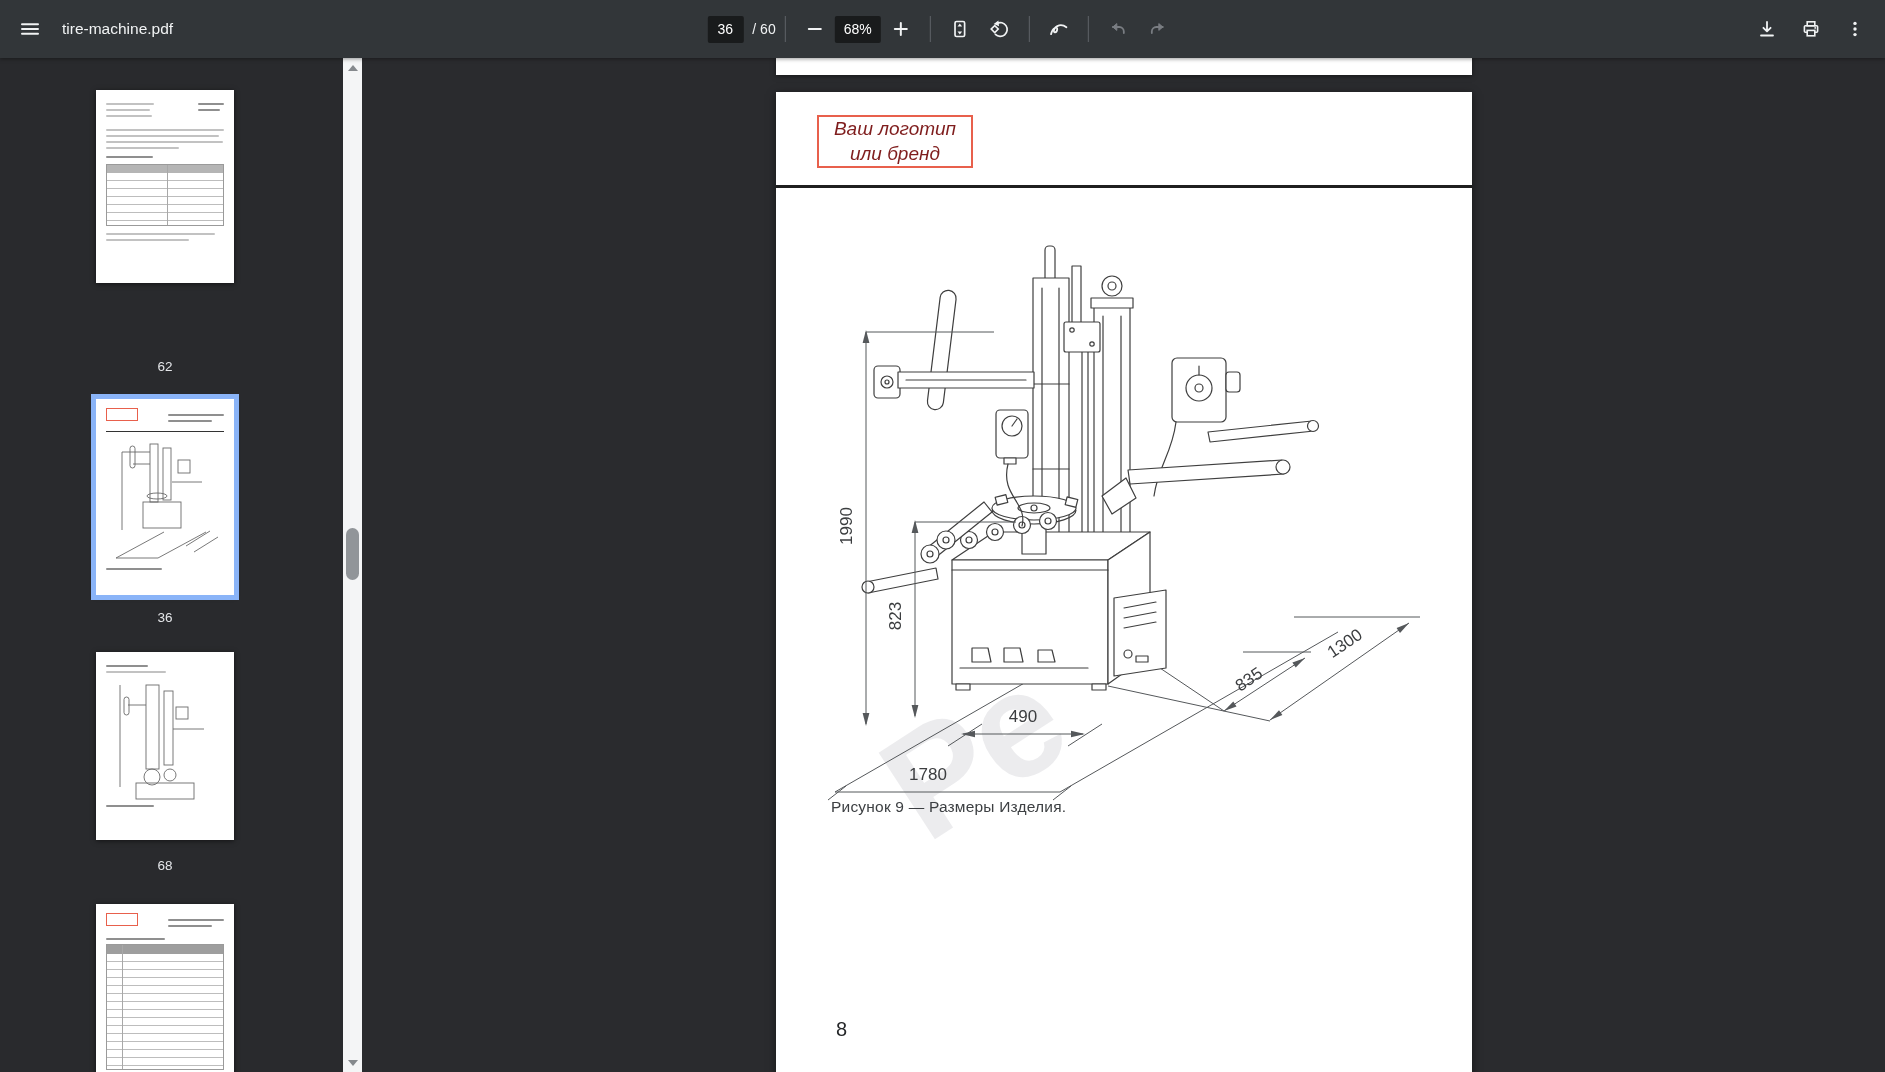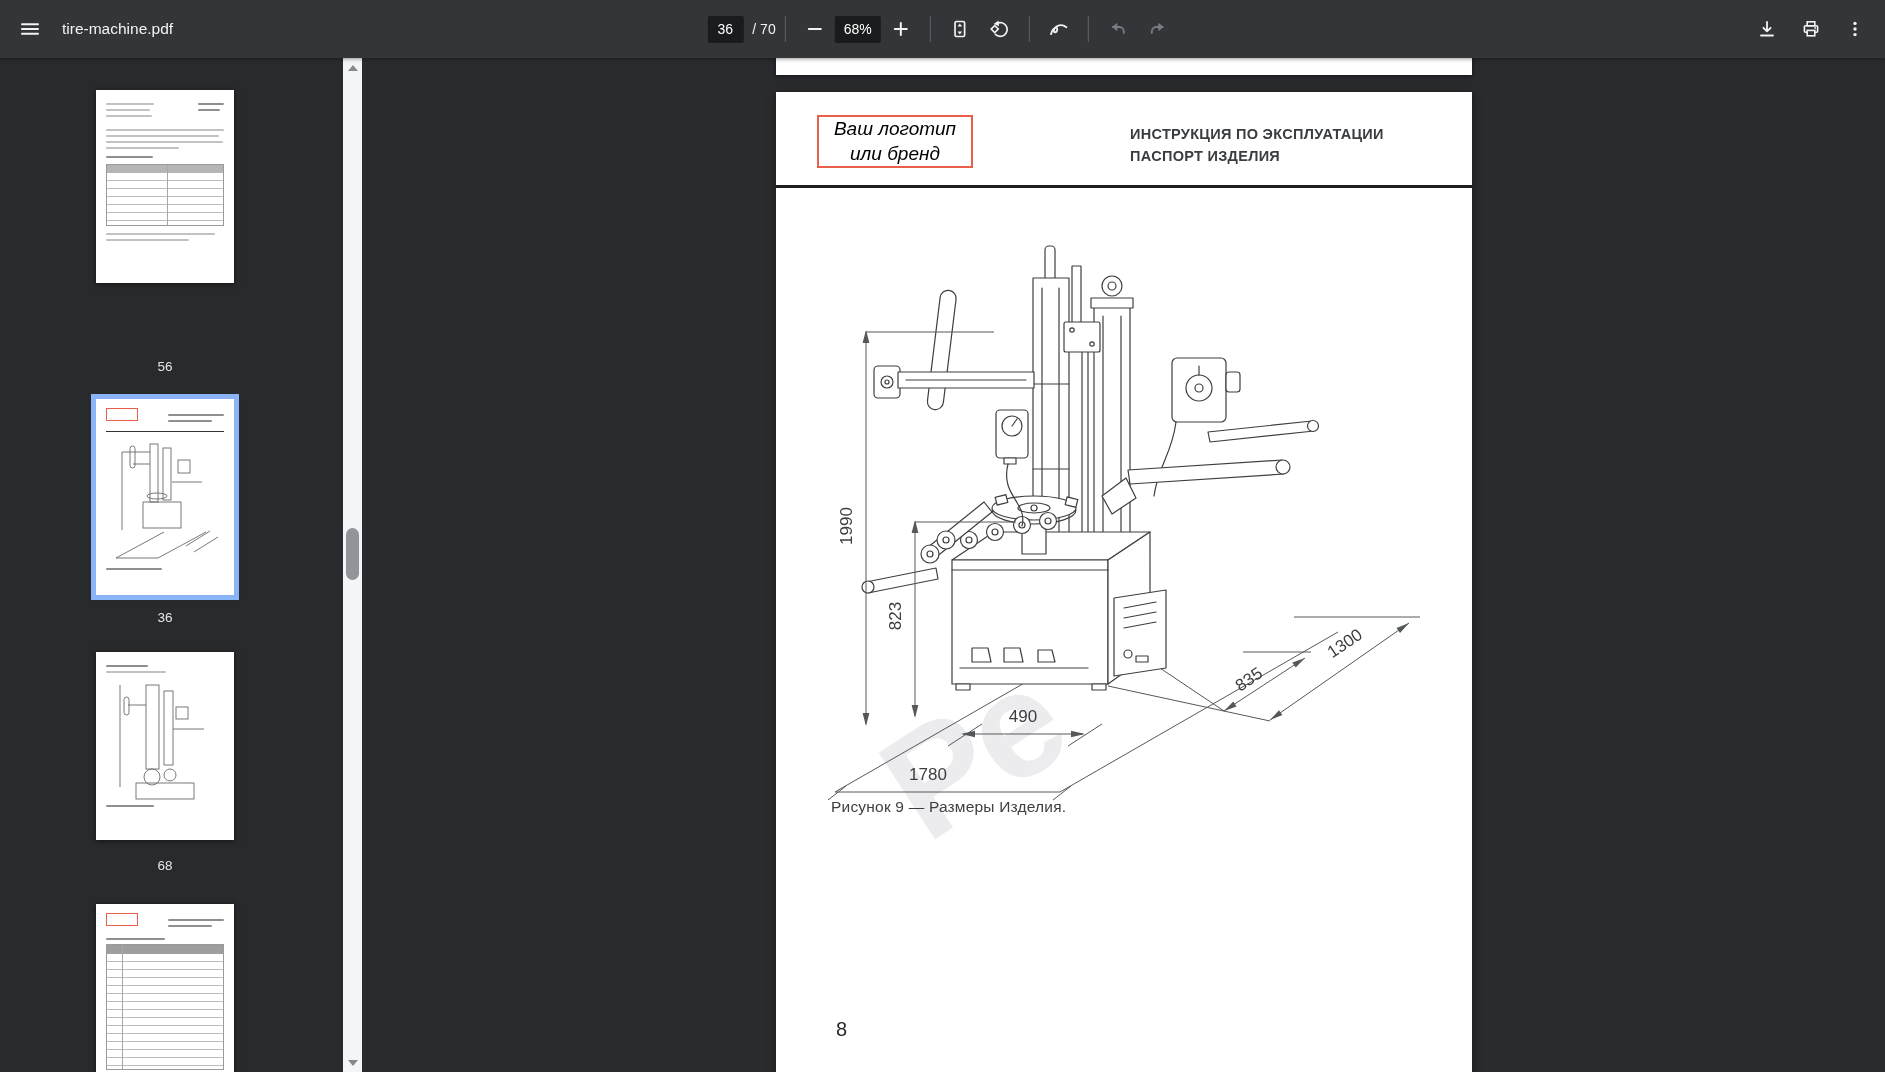"/ 70" span.page-total { text: 70 -> 60 }
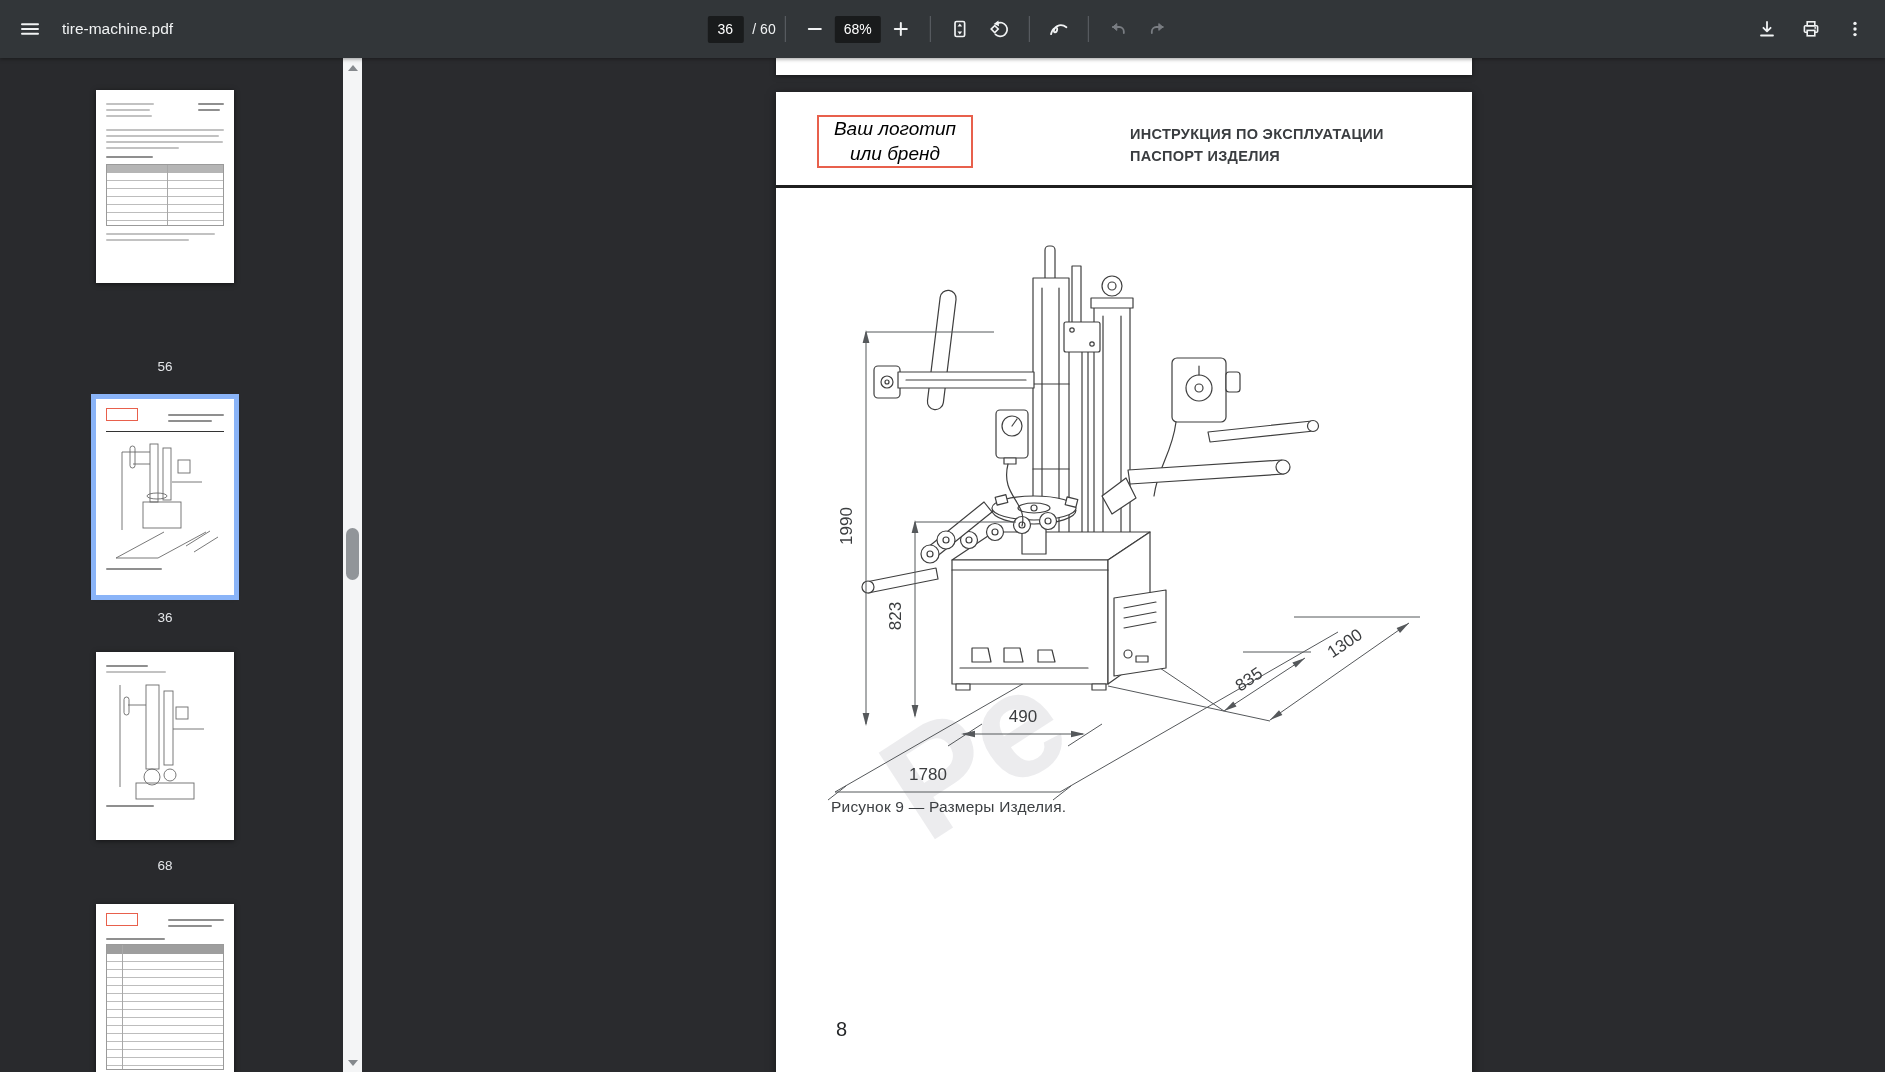"Ваш логотип" .logo-box { color: #000000 -> #7f1d1d }
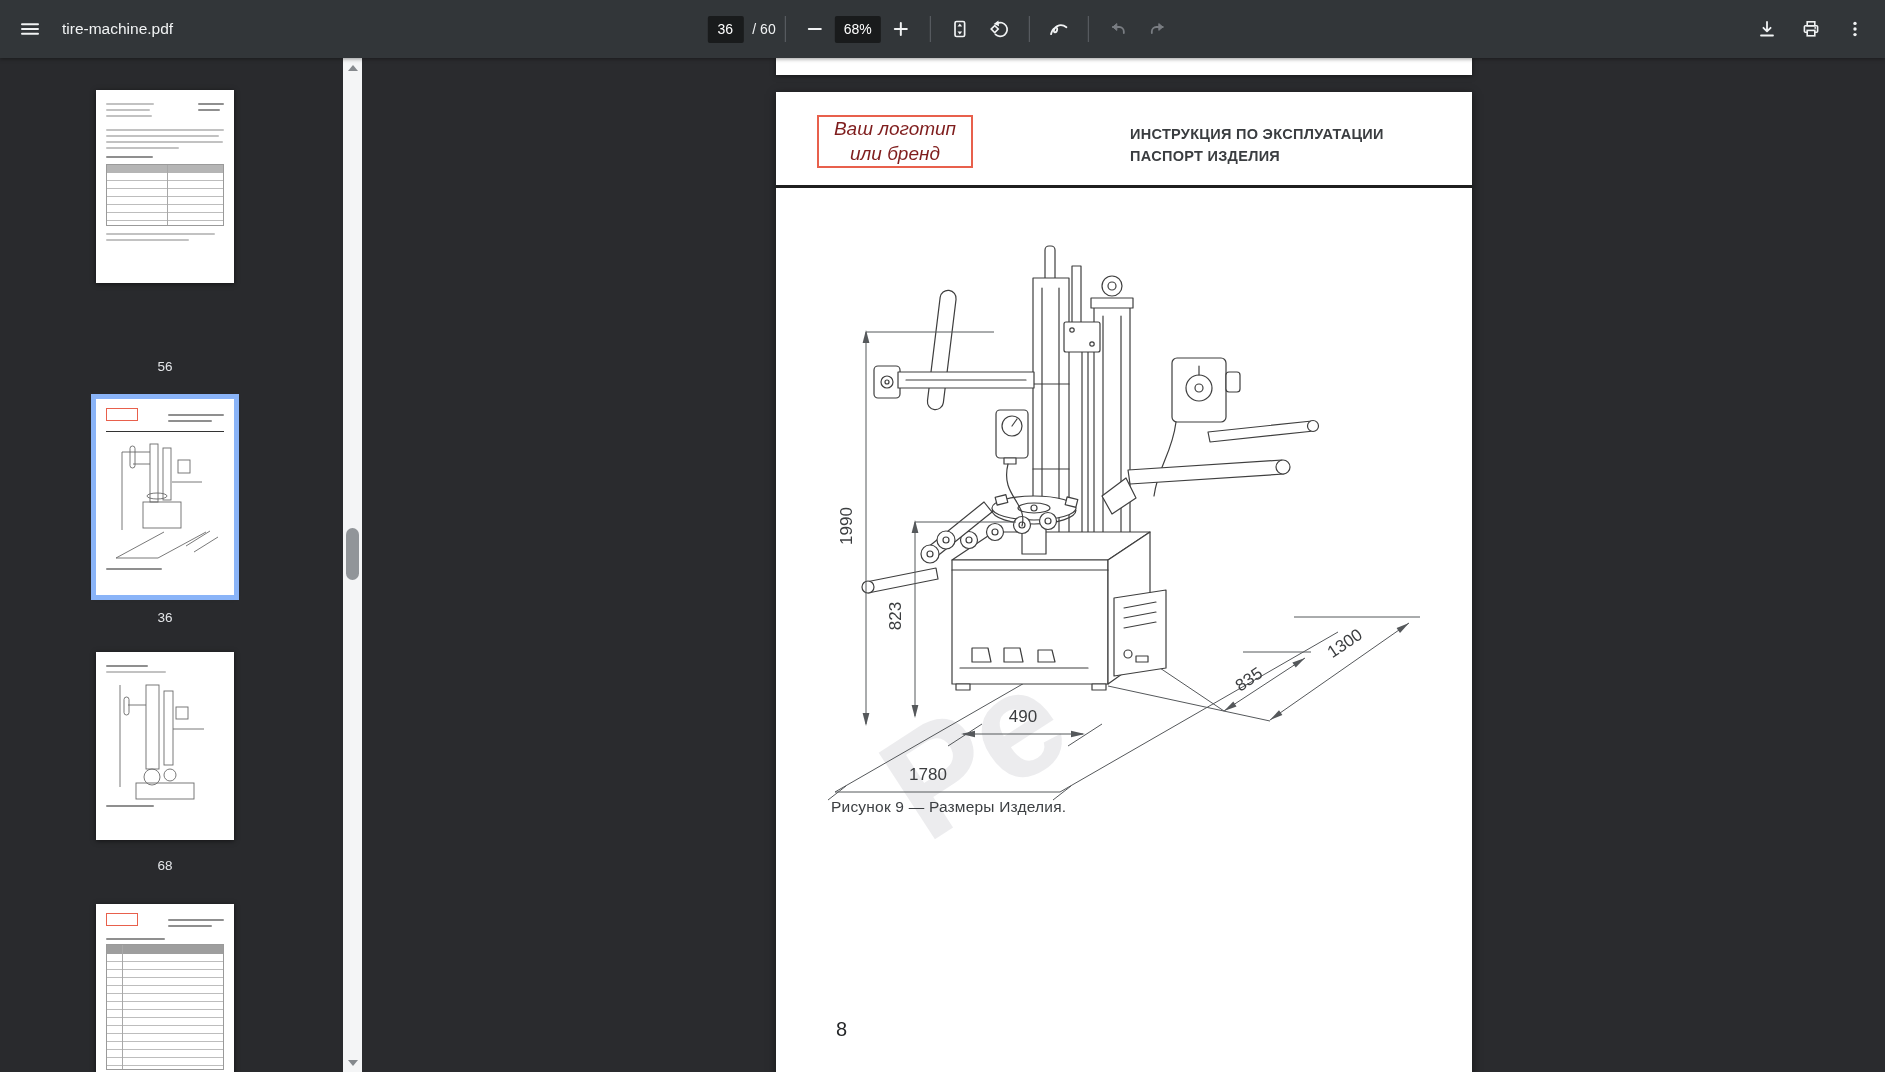"ИНСТРУКЦИЯ ПО ЭКСПЛУАТАЦИИ" div.doc-head-right { html: <div> <div>ИНСТРУКЦИЯ ПО ЭКСПЛУАТАЦИИ</div> <div>ПАСПОРТ ИЗДЕЛИЯ</div> </div> -> none }
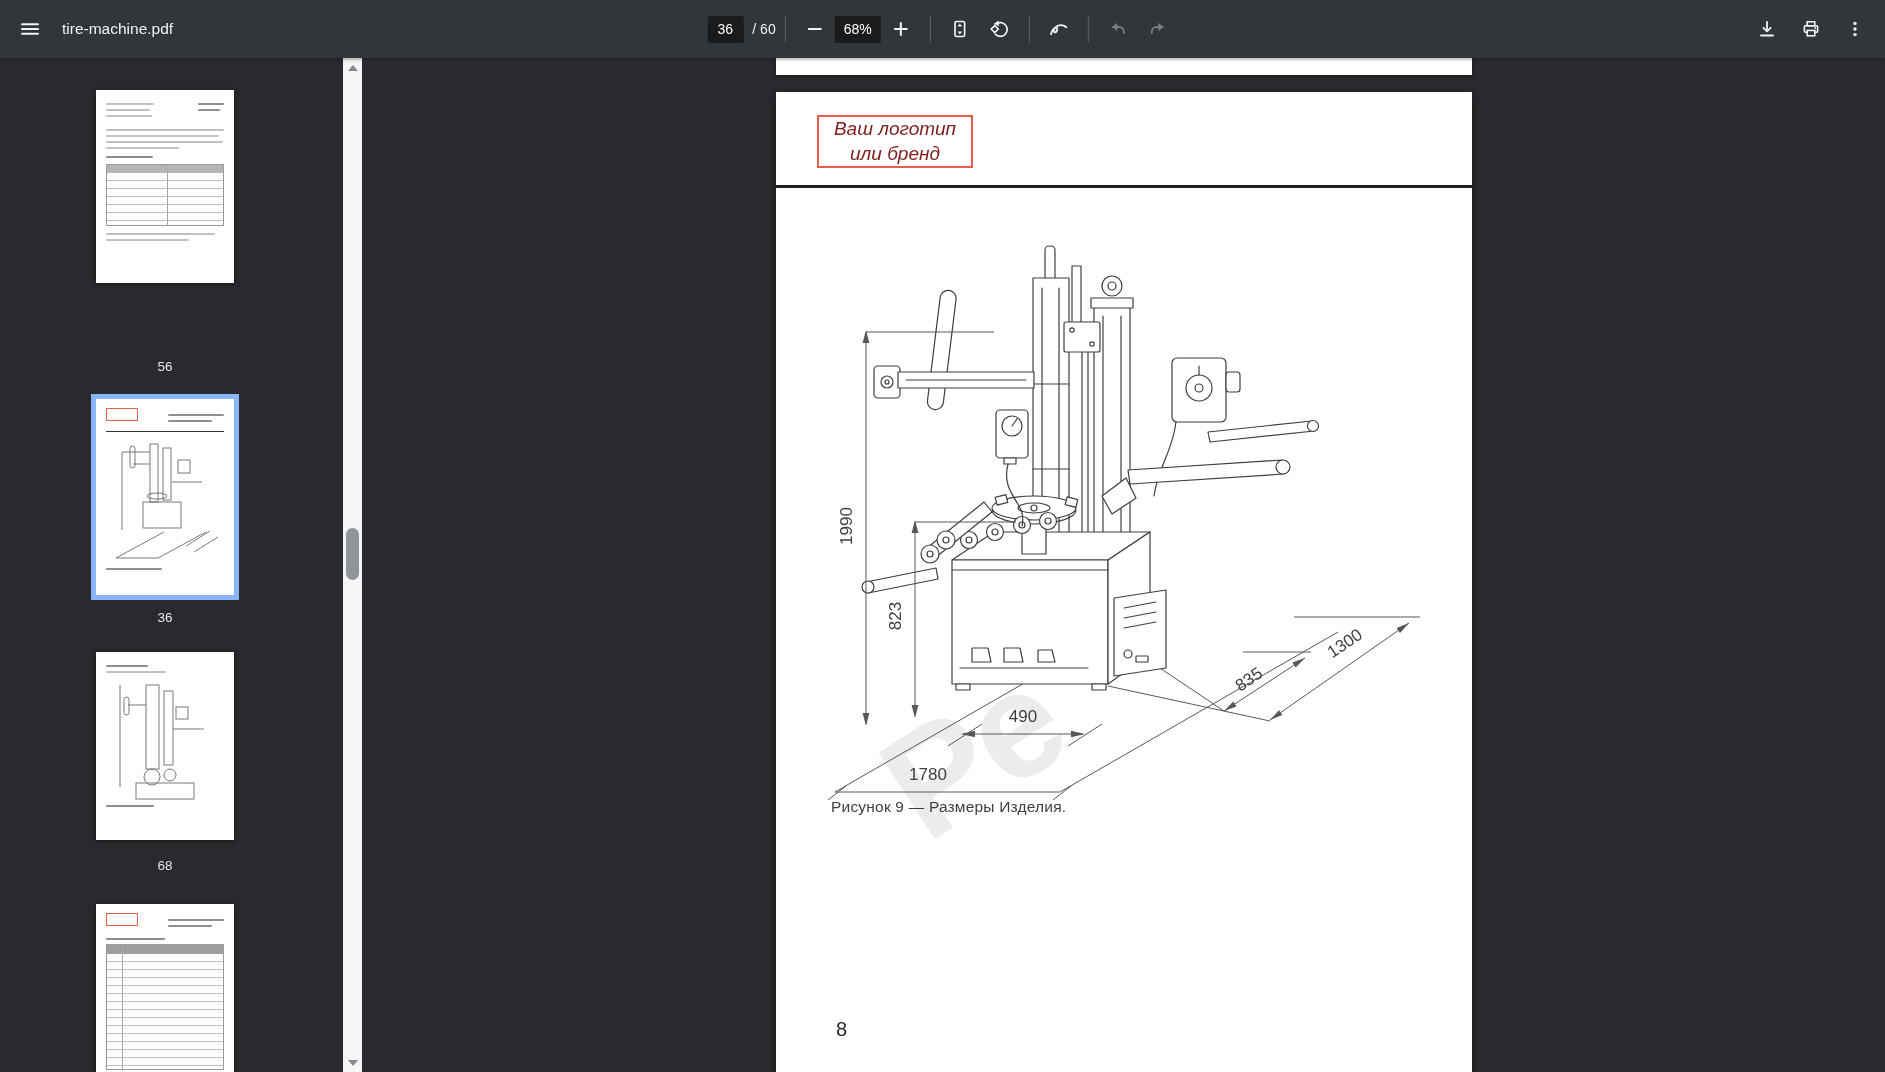"56" div.thumb-label { text: 56 -> 62 }
